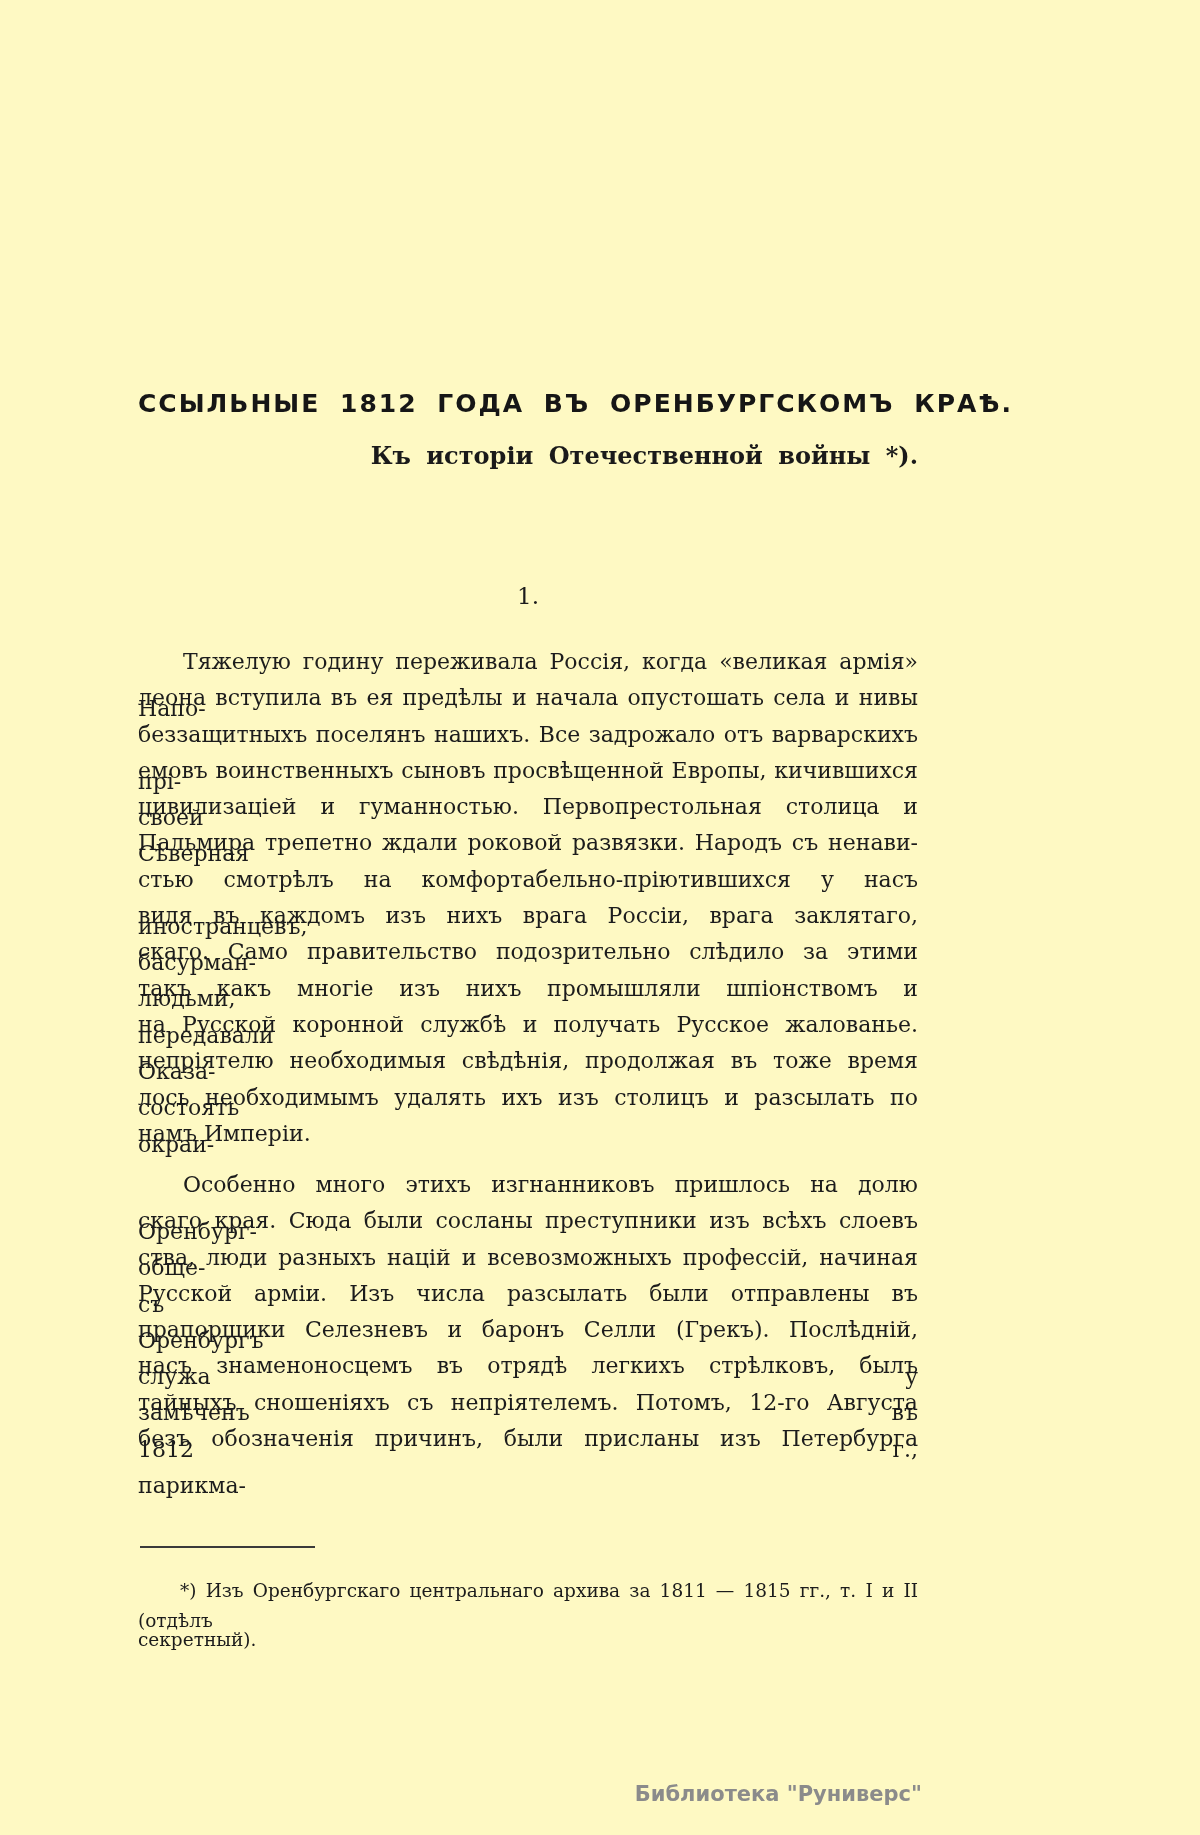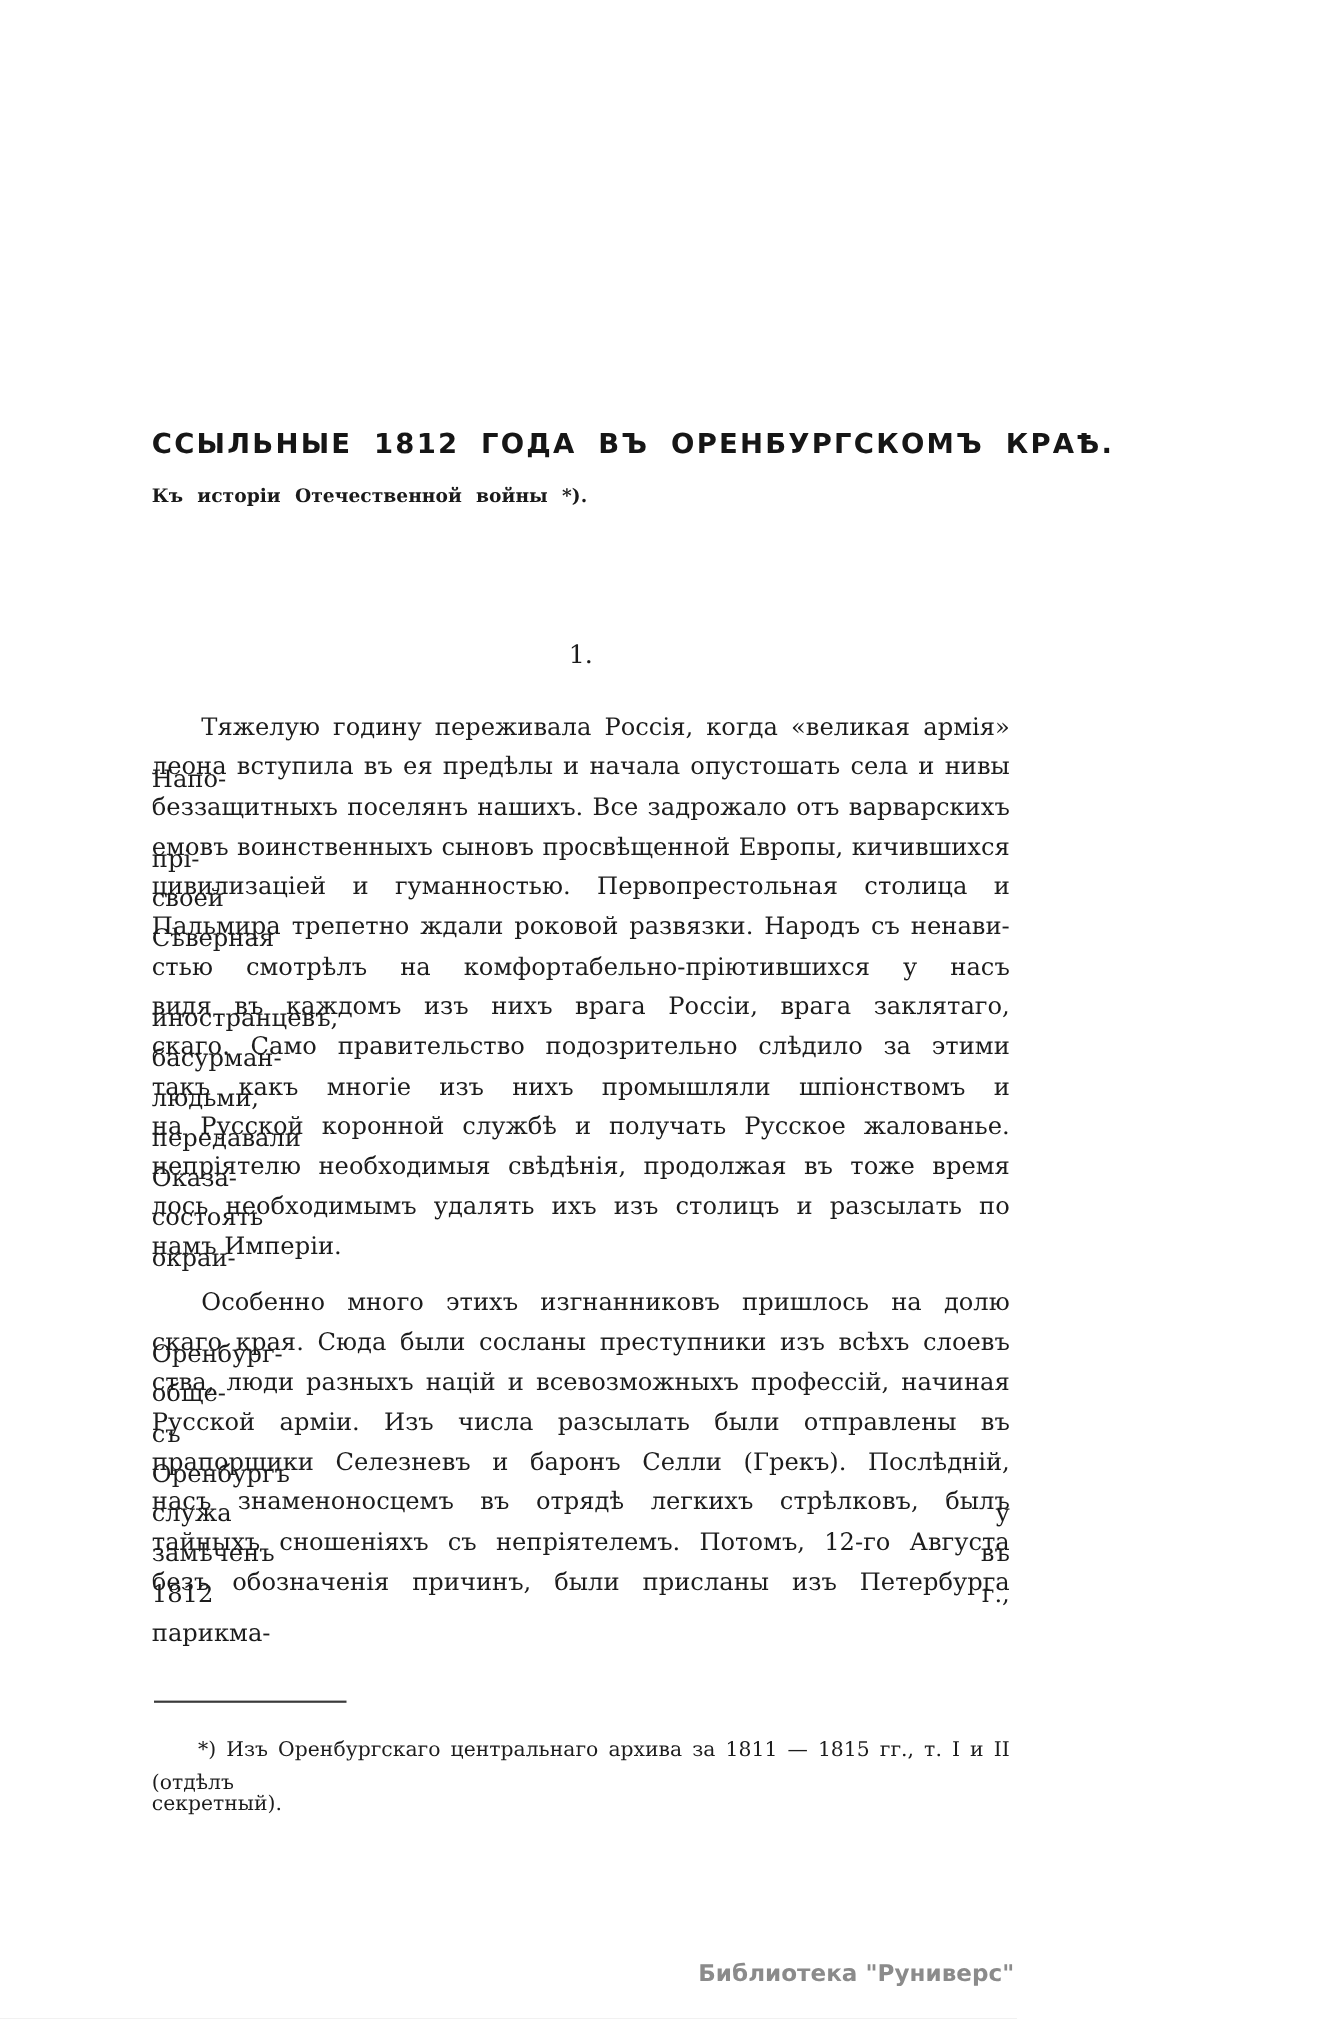"ССЫЛЬНЫЕ 1812 ГОДА ВЪ ОРЕНБУРГСКОМЪ" .page { background: #ffffff -> #fef9c3 }
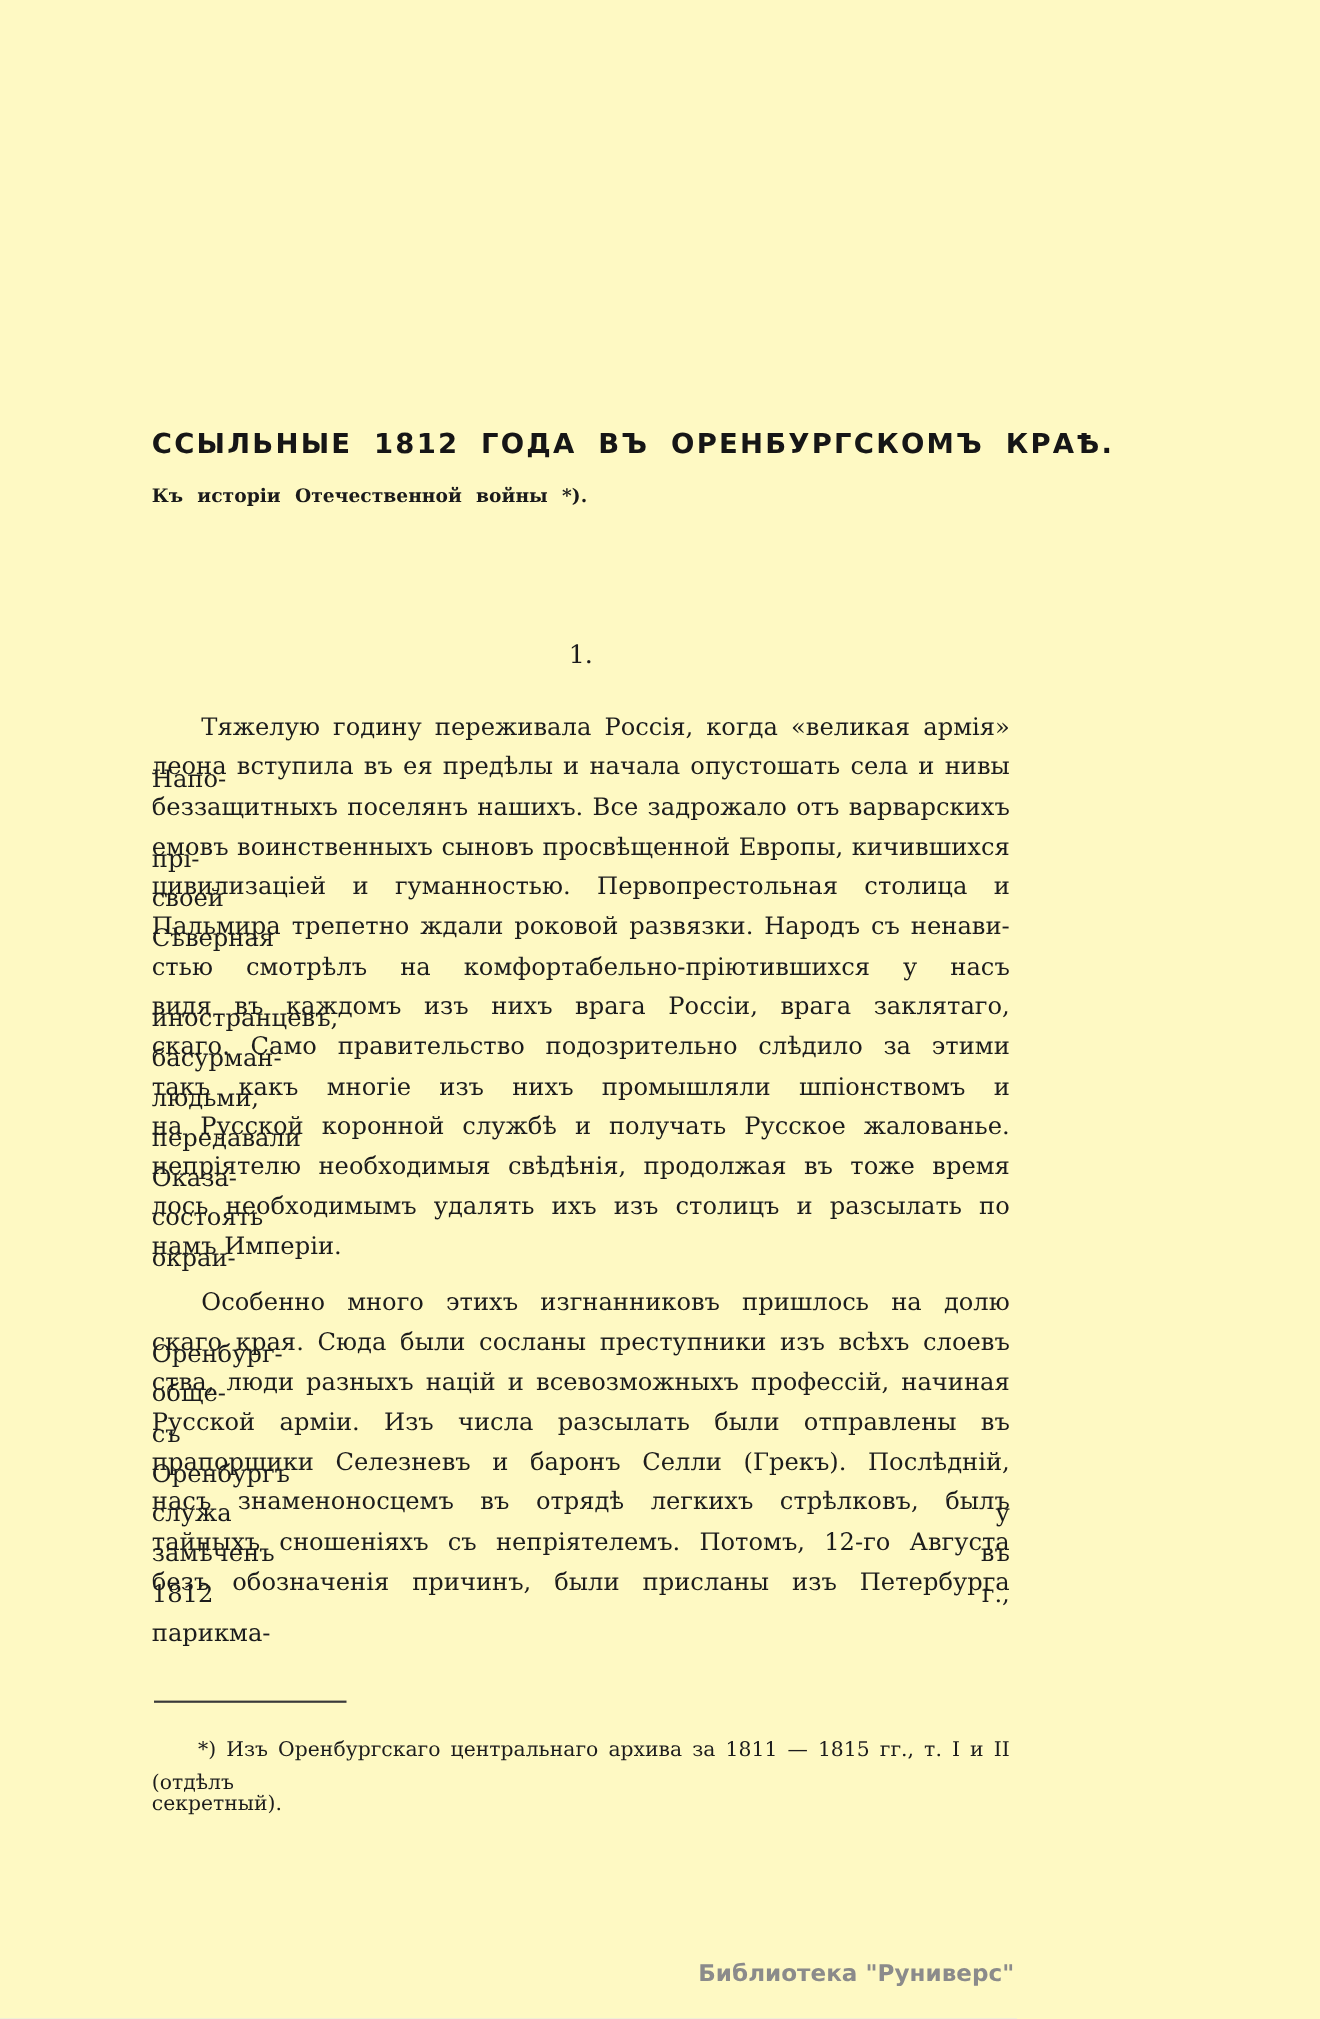"Къ исторіи Отечественной войны *)." .doc-subtitle { font-size: 17px -> 24px; text-align: left -> right }
